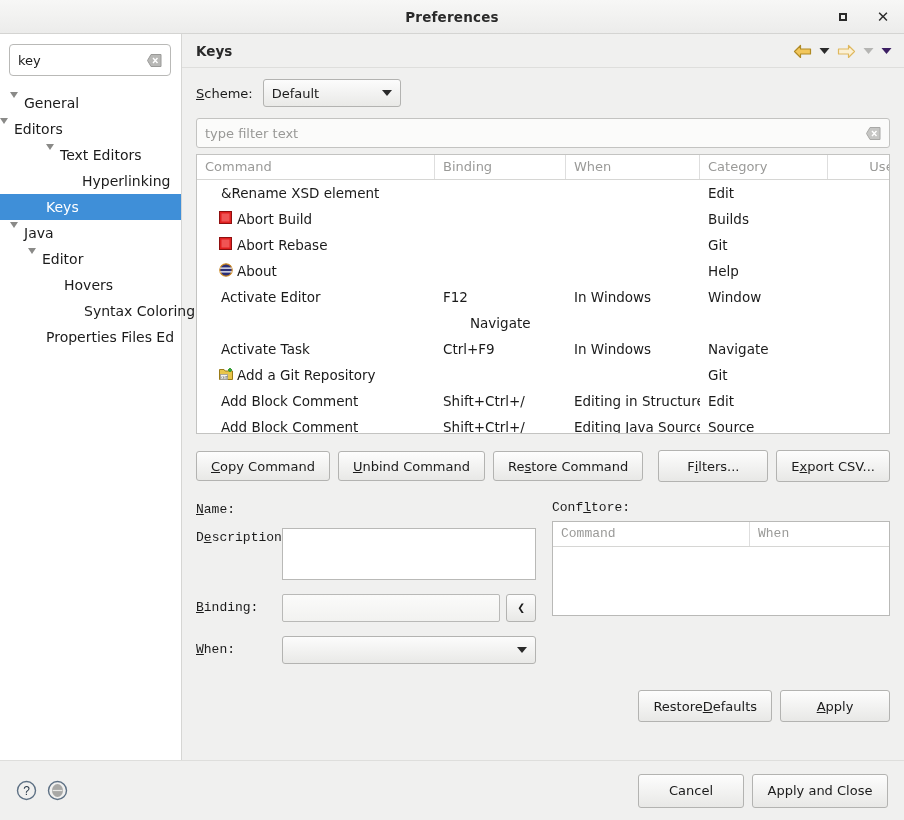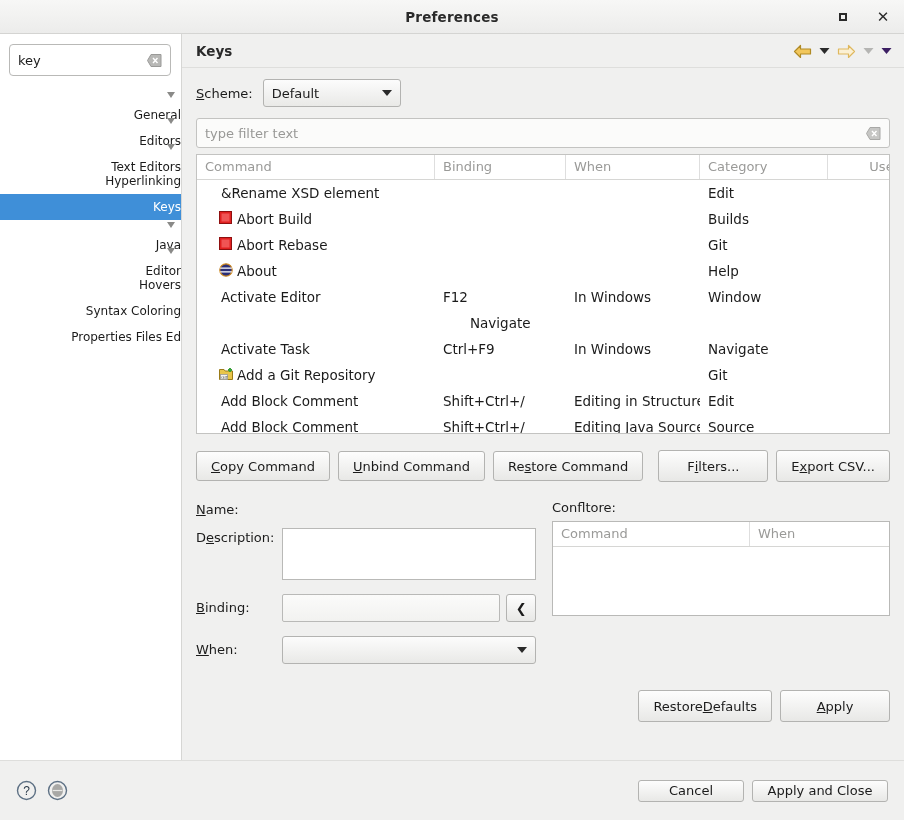"General" .tree-item { align-items: flex-end -> flex-start; flex-direction: column -> none; font-size: 12px -> 14px }
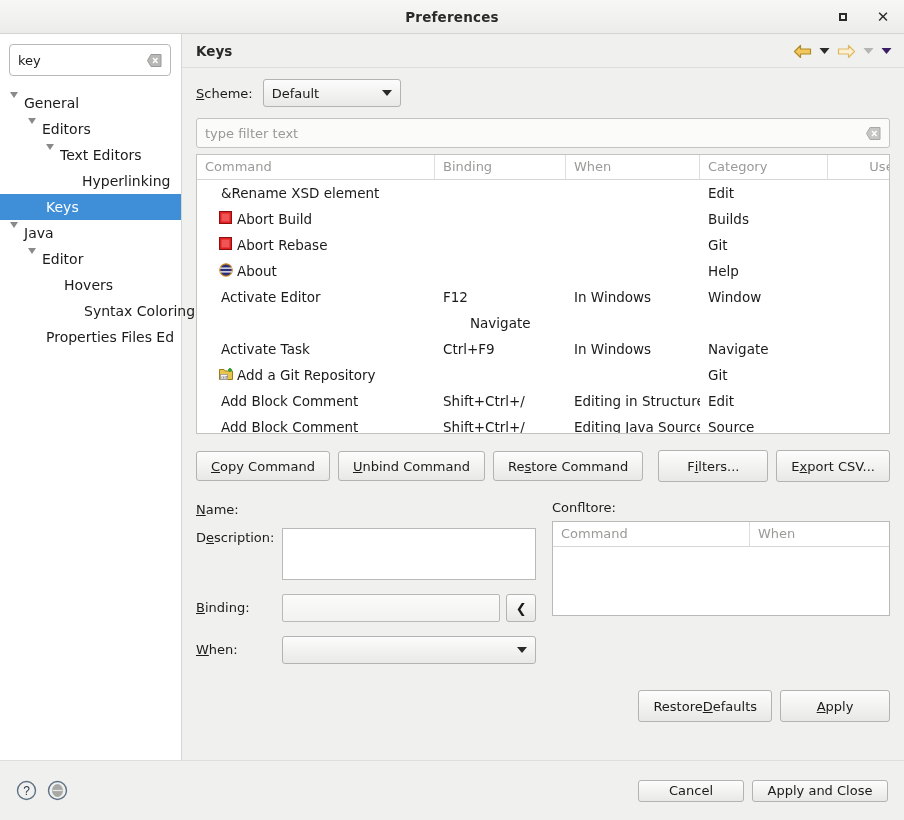"Editors" div.tree-item { padding-left: 28px -> none }
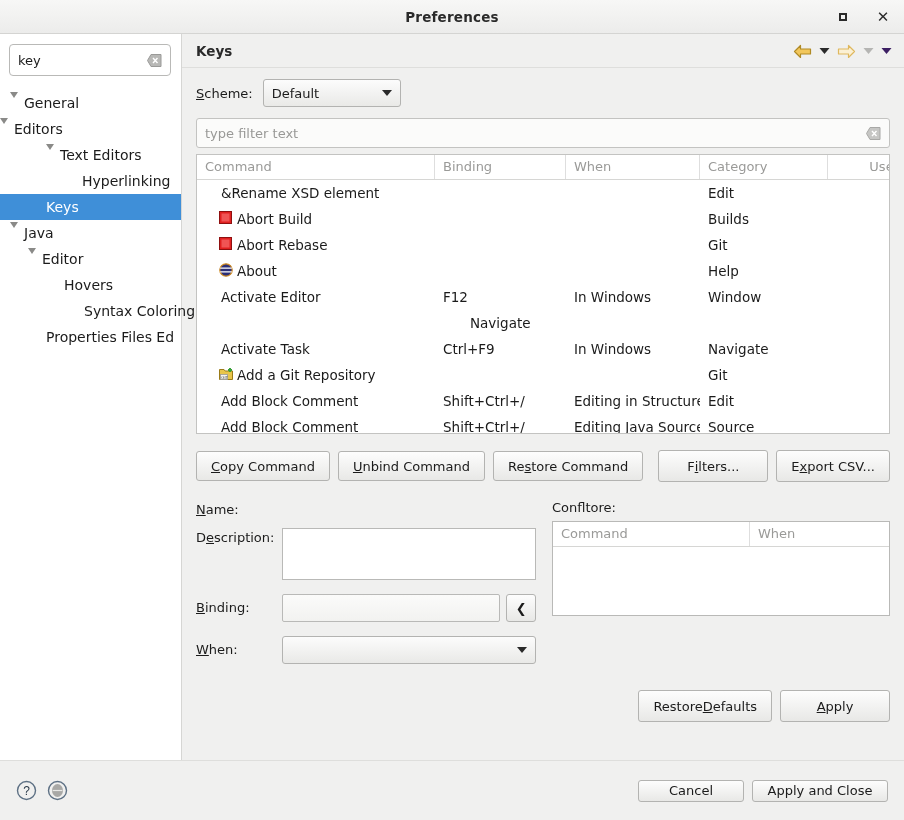"Name:" .details { font-family: none -> Liberation Mono, monospace }
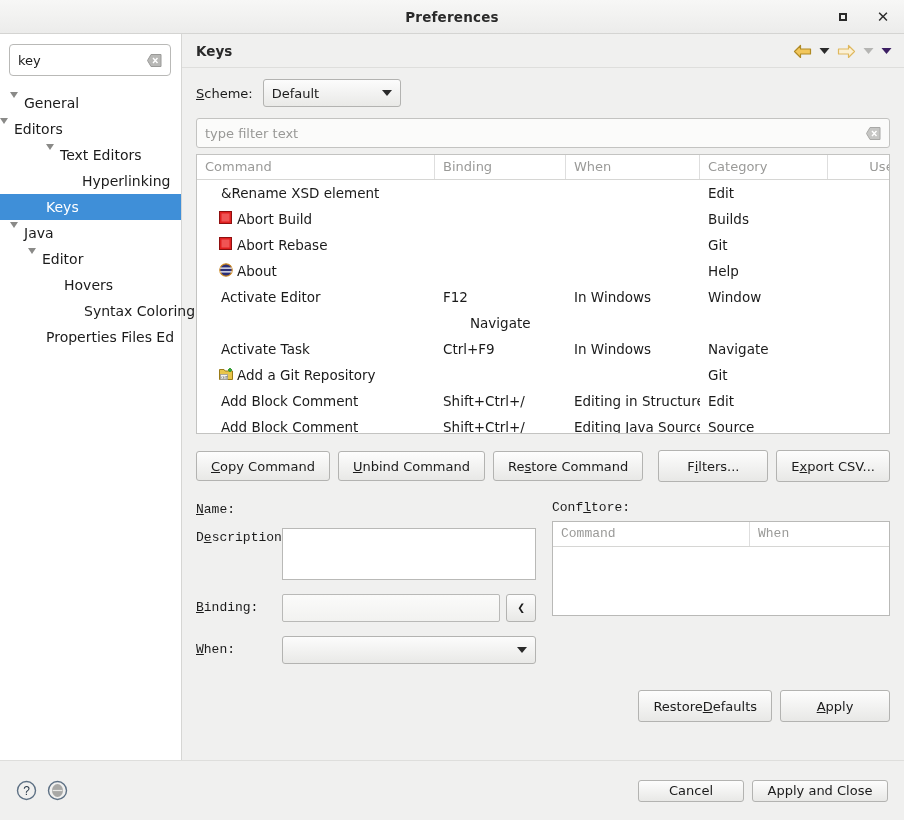"Cancel" .footer .btn { height: 22px -> 34px }
